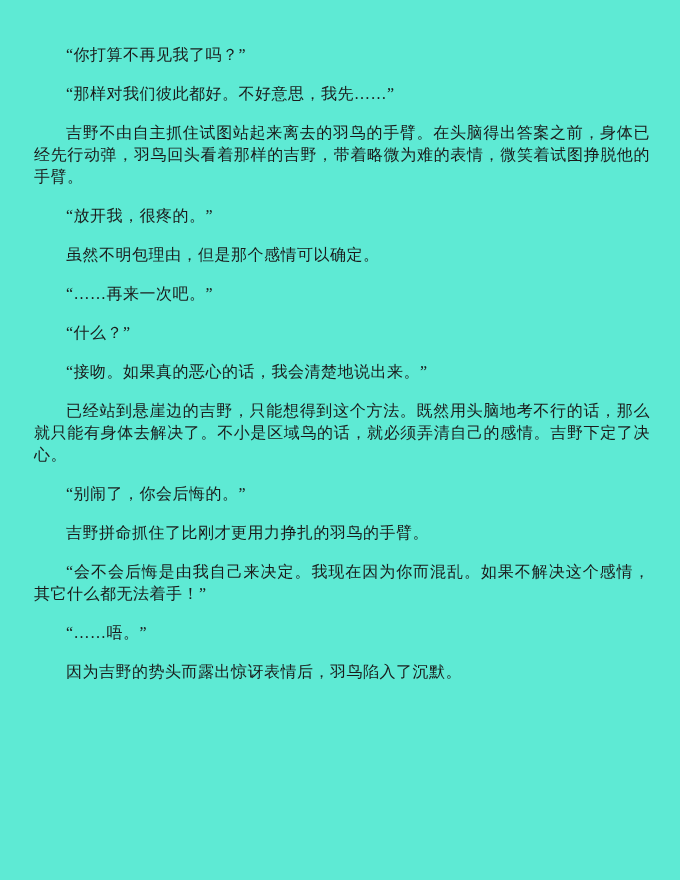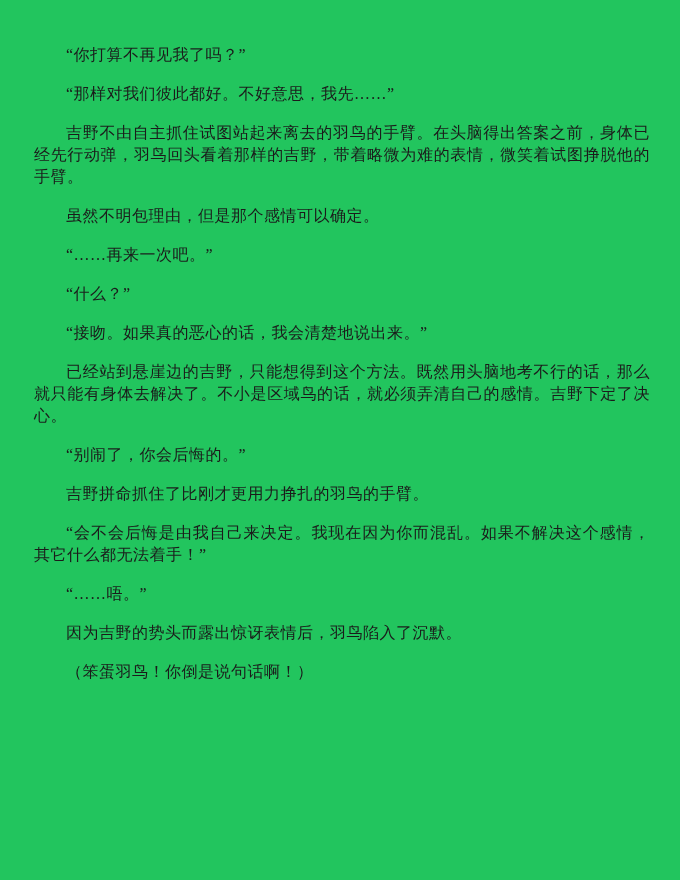"“你打算不再见我了吗？”" .page { background: #22c55e -> #5eead4 }
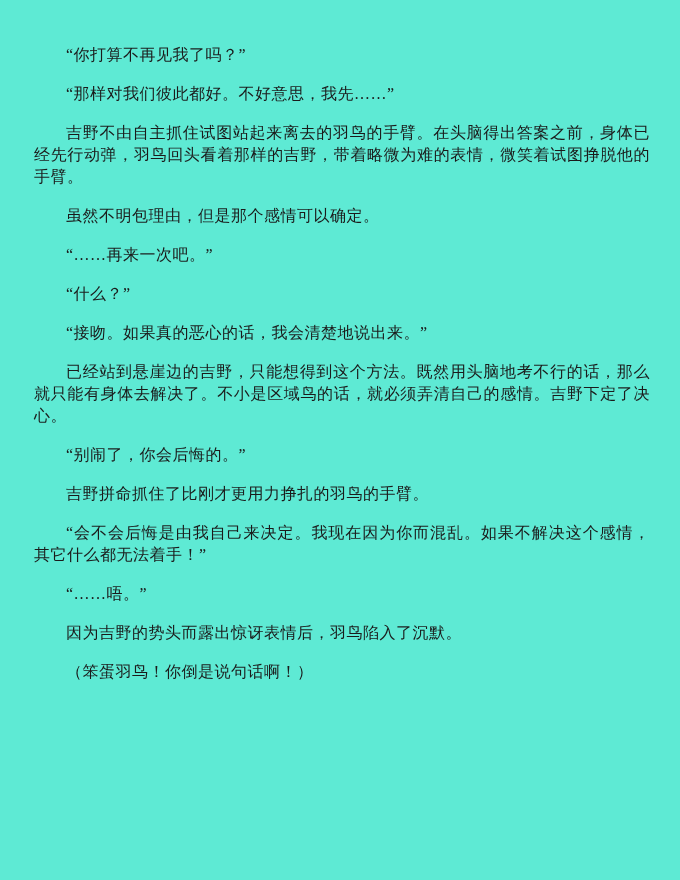"“放开我，很疼的。”" p.para { html: none -> <p>“放开我，很疼的。”</p> }
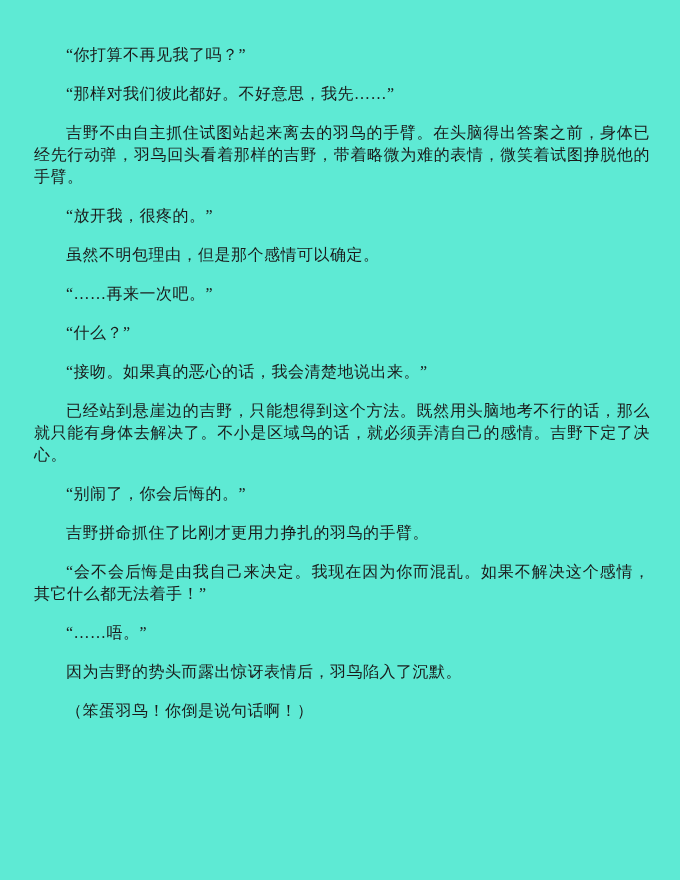"（笨蛋羽鸟！你倒是说句话啊！）" p.para { html: <p>（笨蛋羽鸟！你倒是说句话啊！）</p> -> none }
